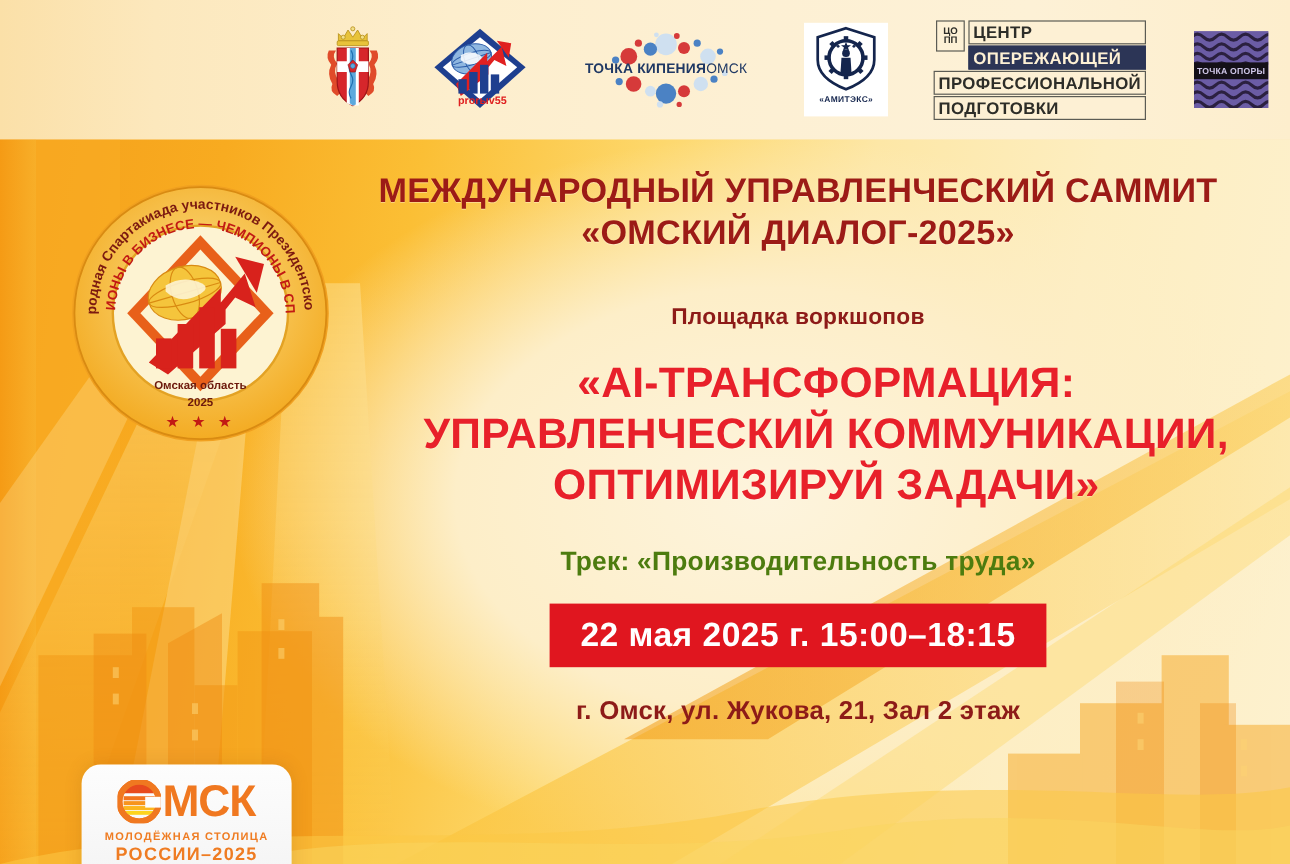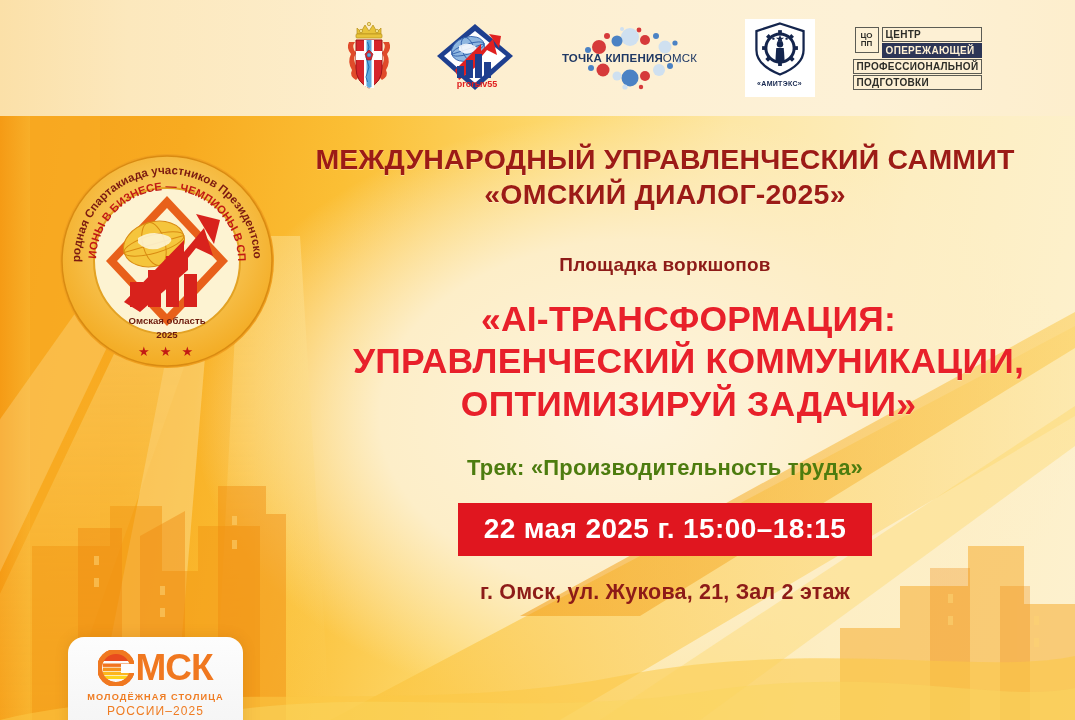"ЦЕНТР" .copp-line { font-size: 10px -> 14px }
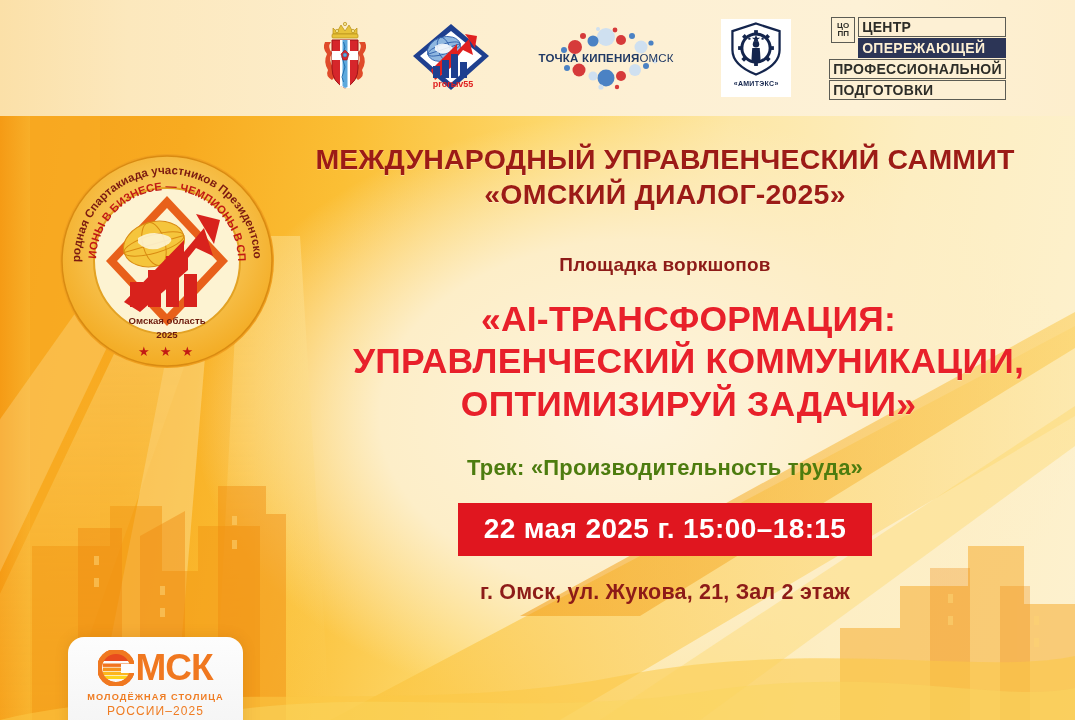"ТОЧКА ОПОРЫ" div.logo-slot { html: none -> <div> <div> <svg> <rect></rect> <g> <path></path> <path></path> <path></path> <path></path> <path></path> <path></path> <path></path> </g> </svg> <div> <span>ТОЧКА ОПОРЫ</span> </div> </div> </div> }
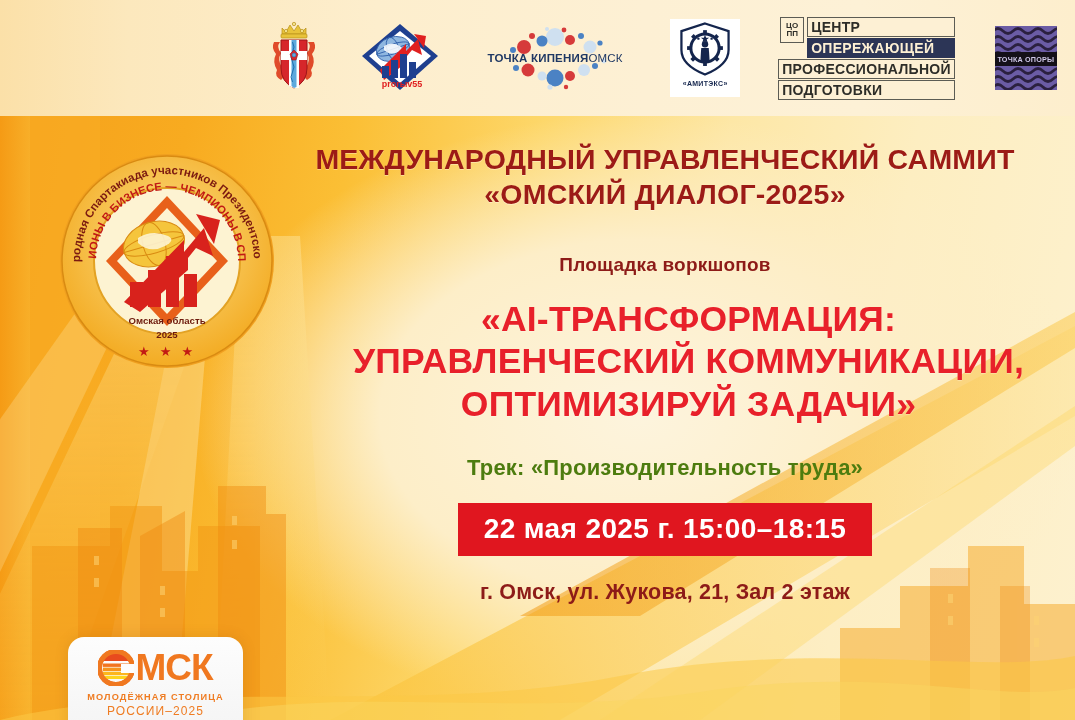"РОССИИ–2025" .omsk-tag2 { font-size: 12px -> 15px; font-weight: normal -> bold }
